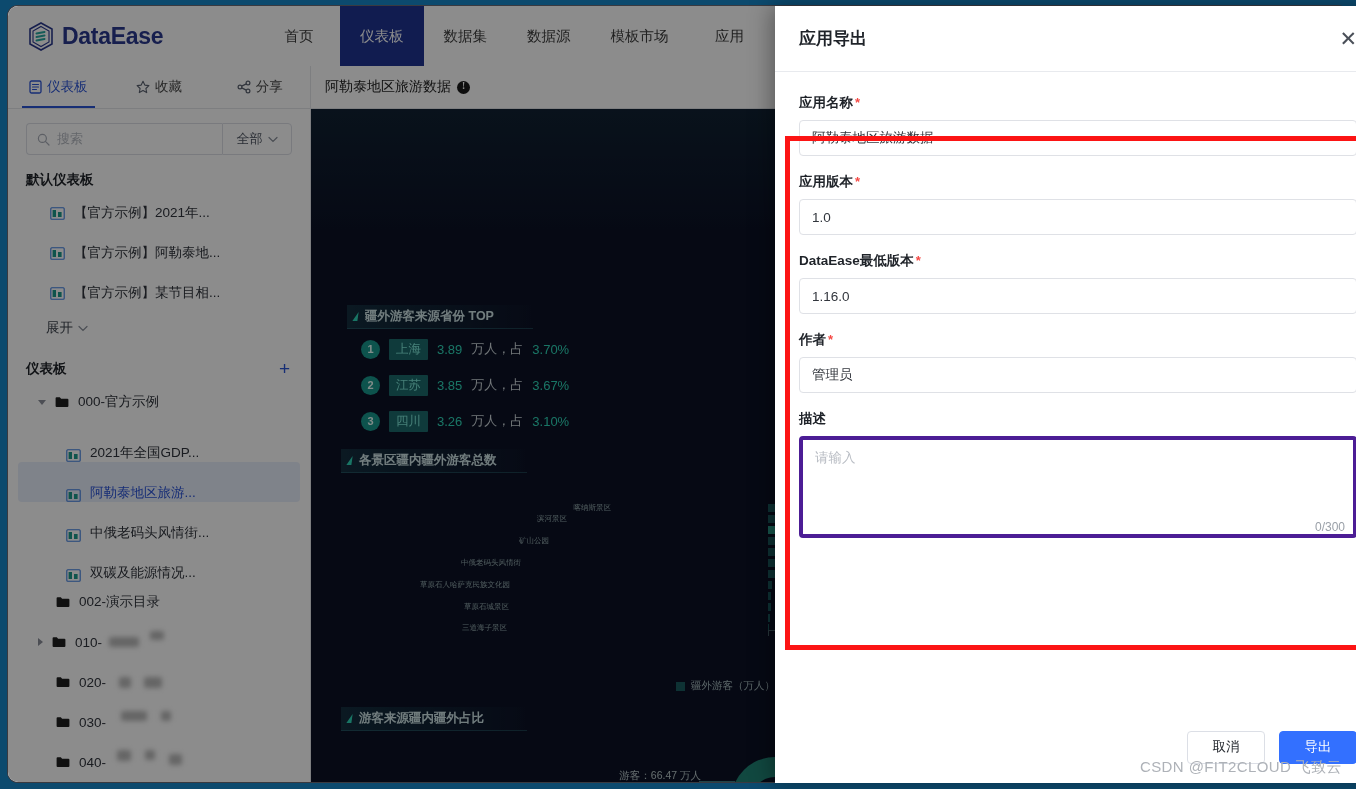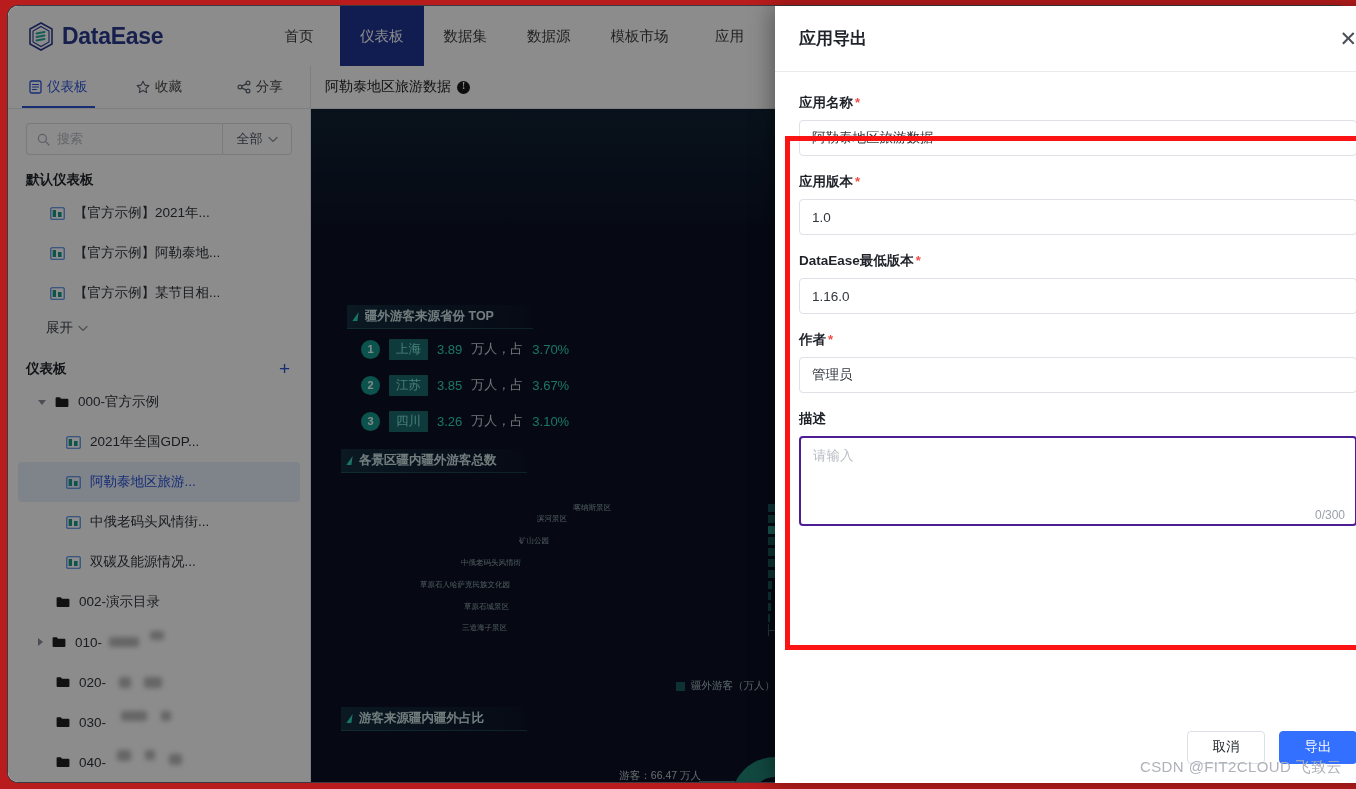"DataEase" #root { background: #b91c1c -> #0c4a6e }
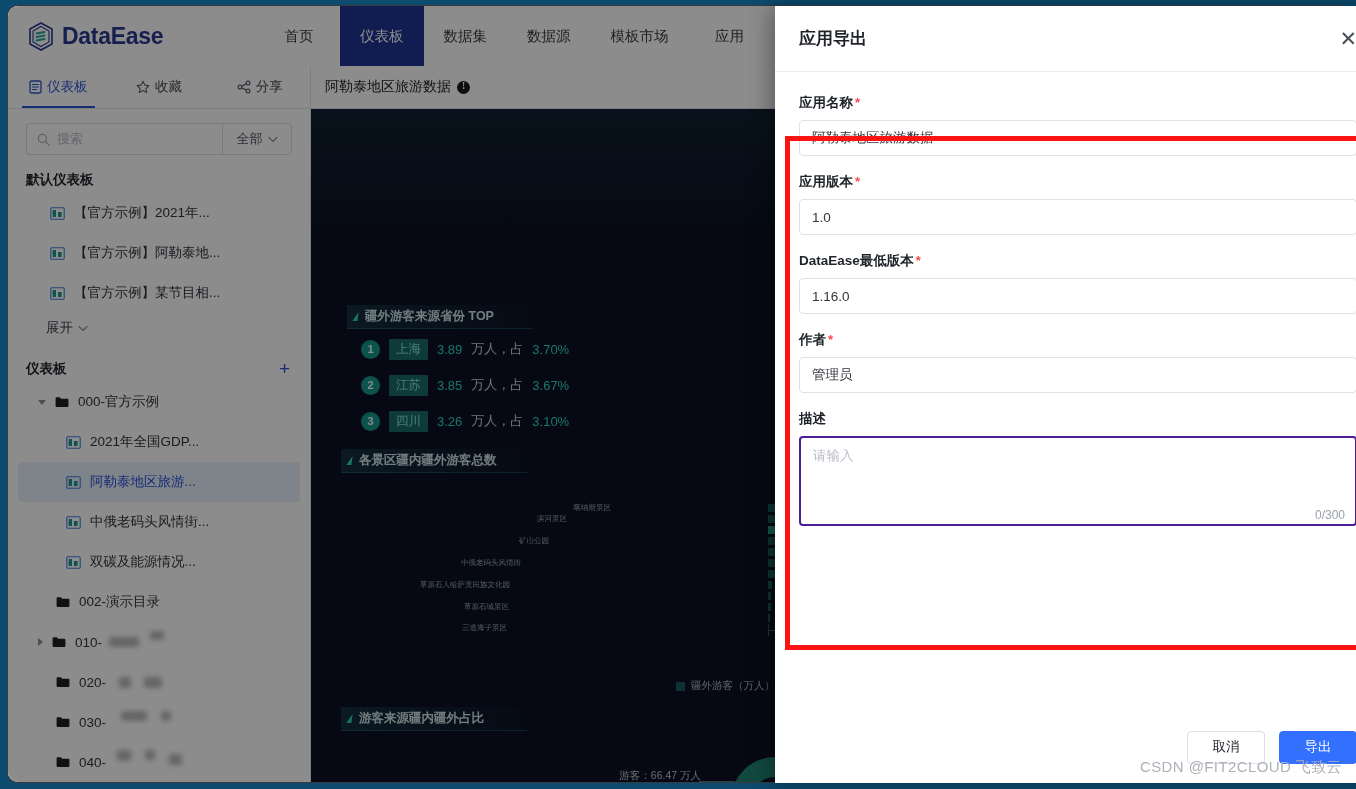"2021年全国GDP..." .ind-3 { align-items: none -> flex-end }
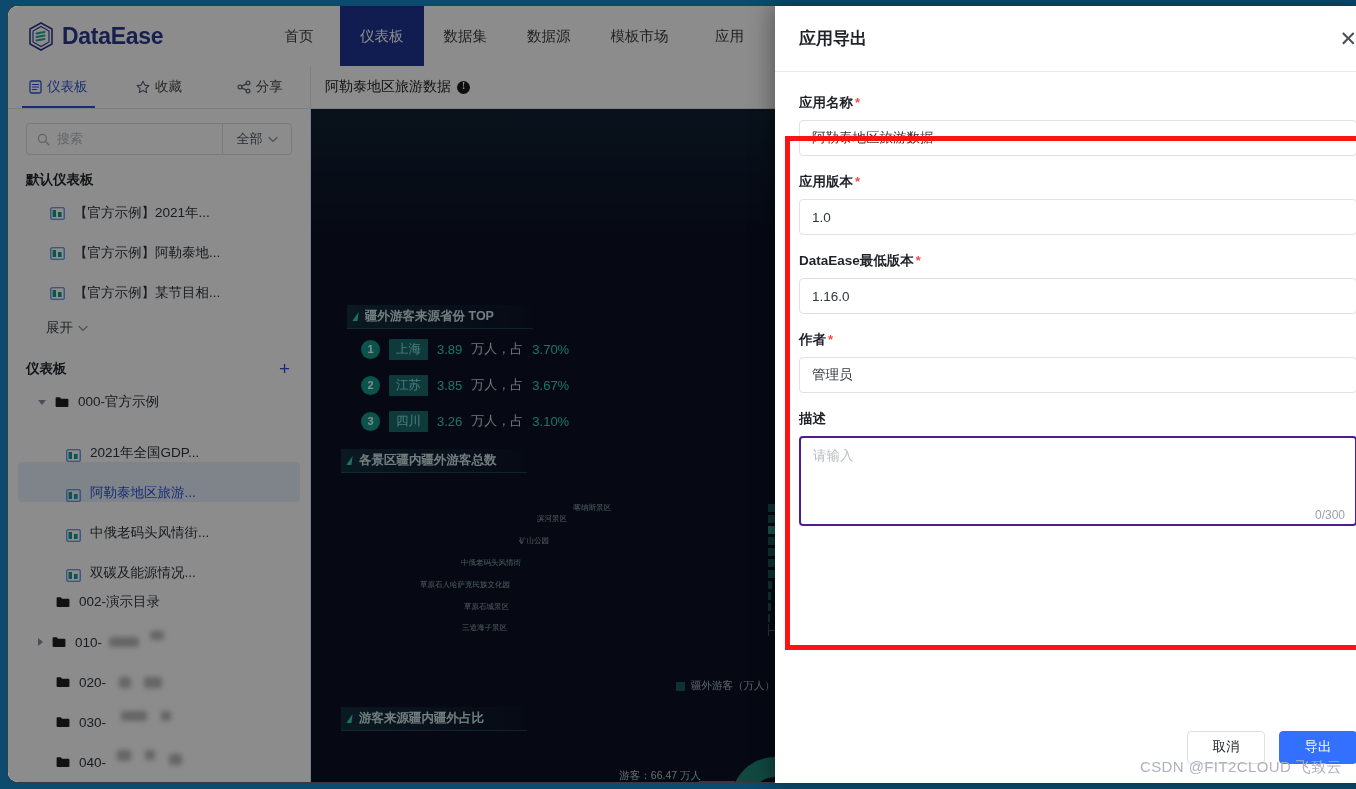"请输入" .fta { border: 2px solid #4c1d95 -> 4px solid #4c1d95; height: 90px -> 102px }
